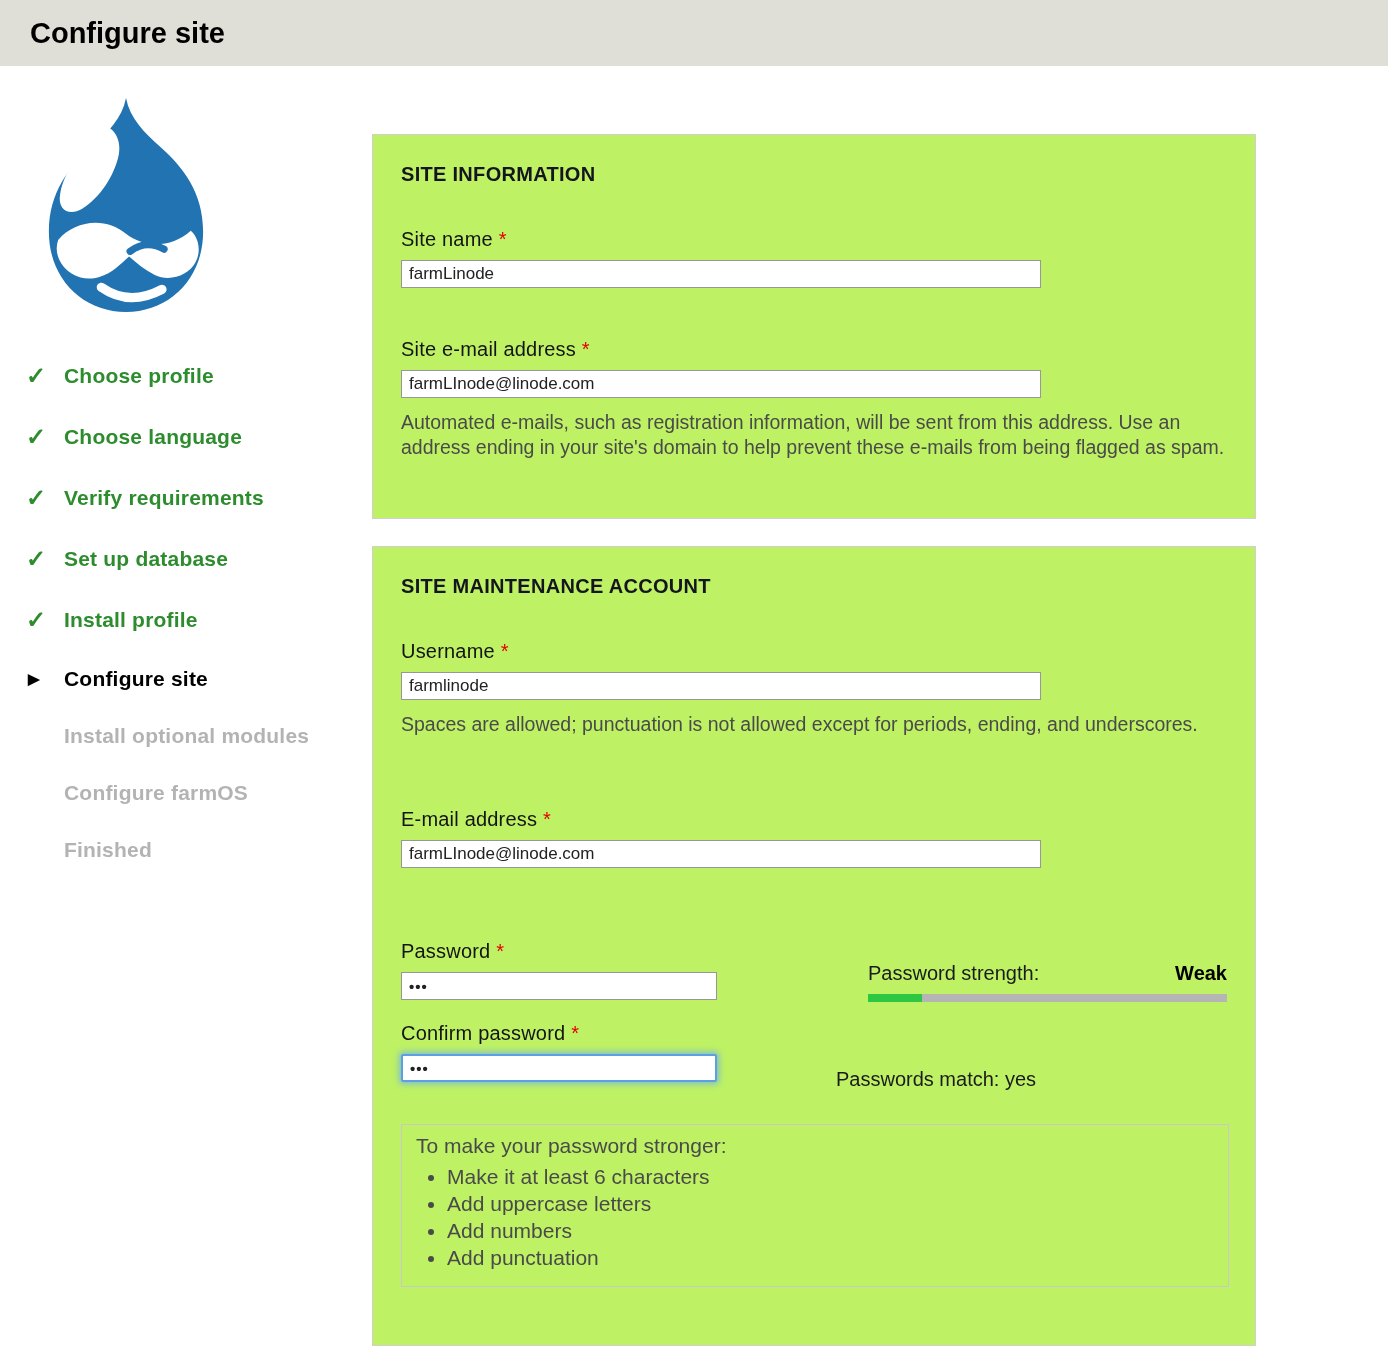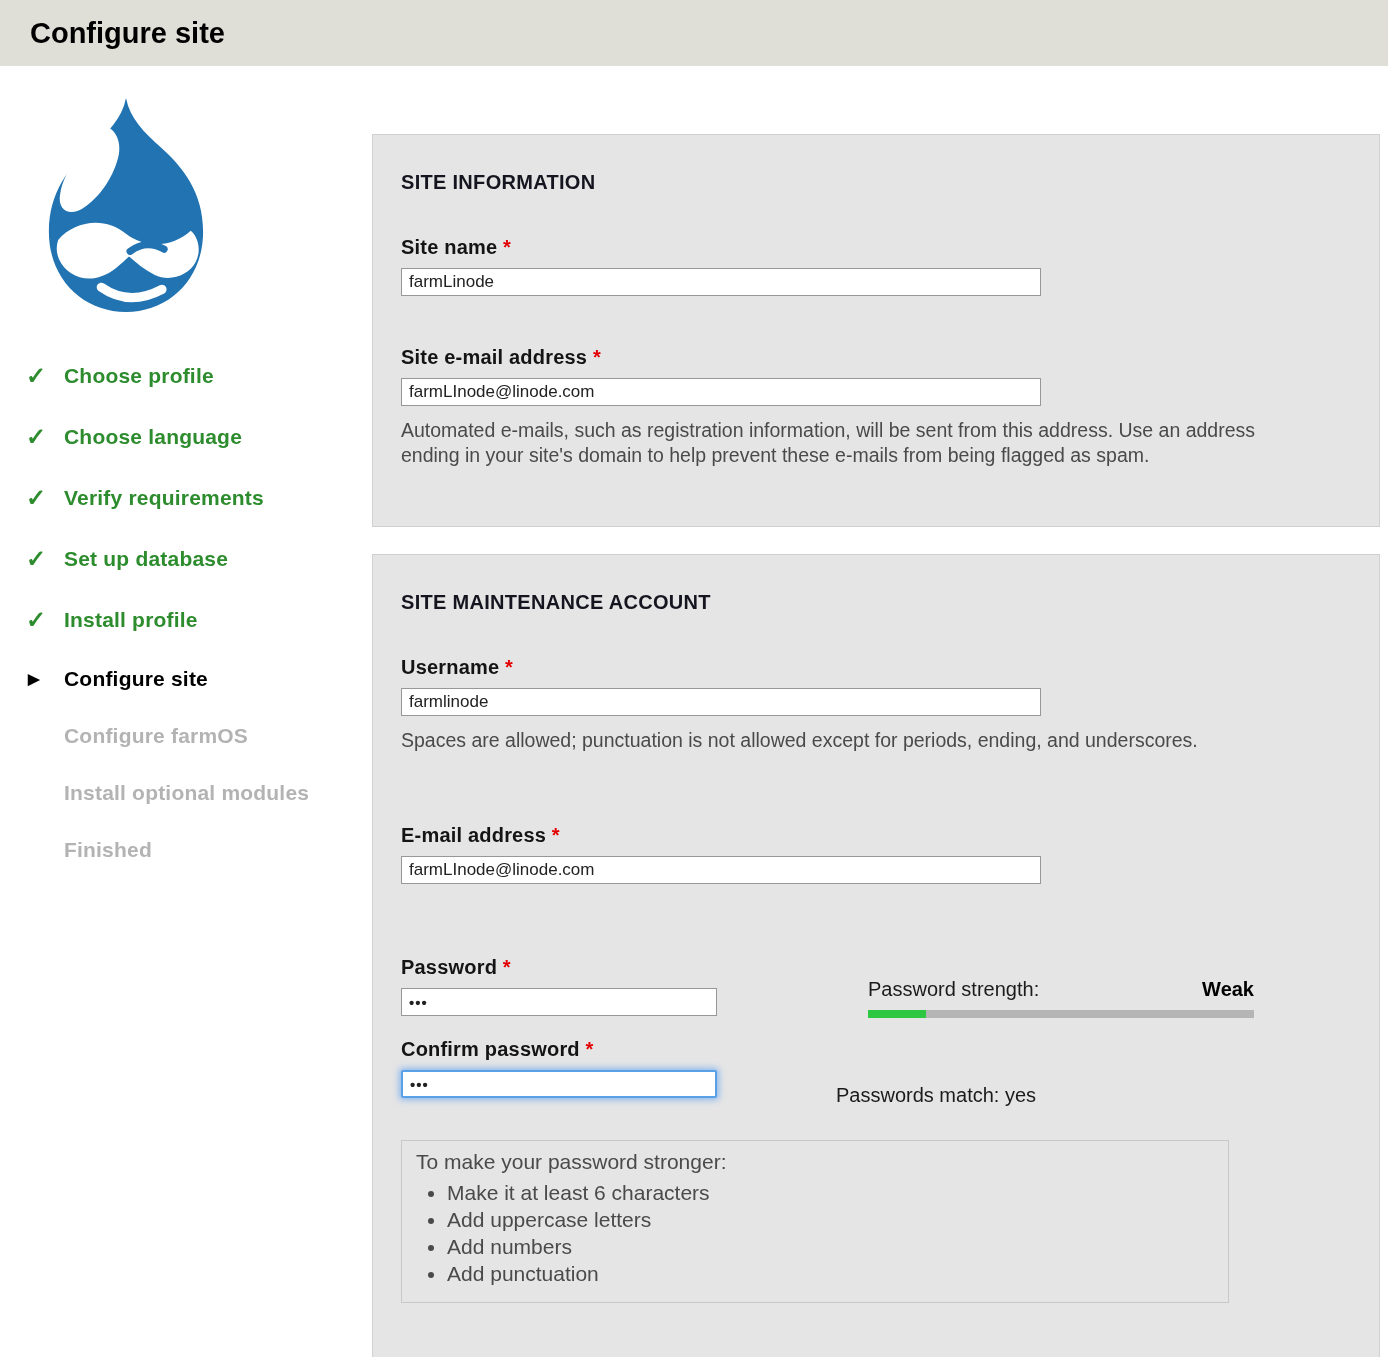"SITE INFORMATION" .panel { background: #e5e5e5 -> #bef264; padding: 36px 28px 58px -> 28px 28px 58px; width: 1008px -> 884px }
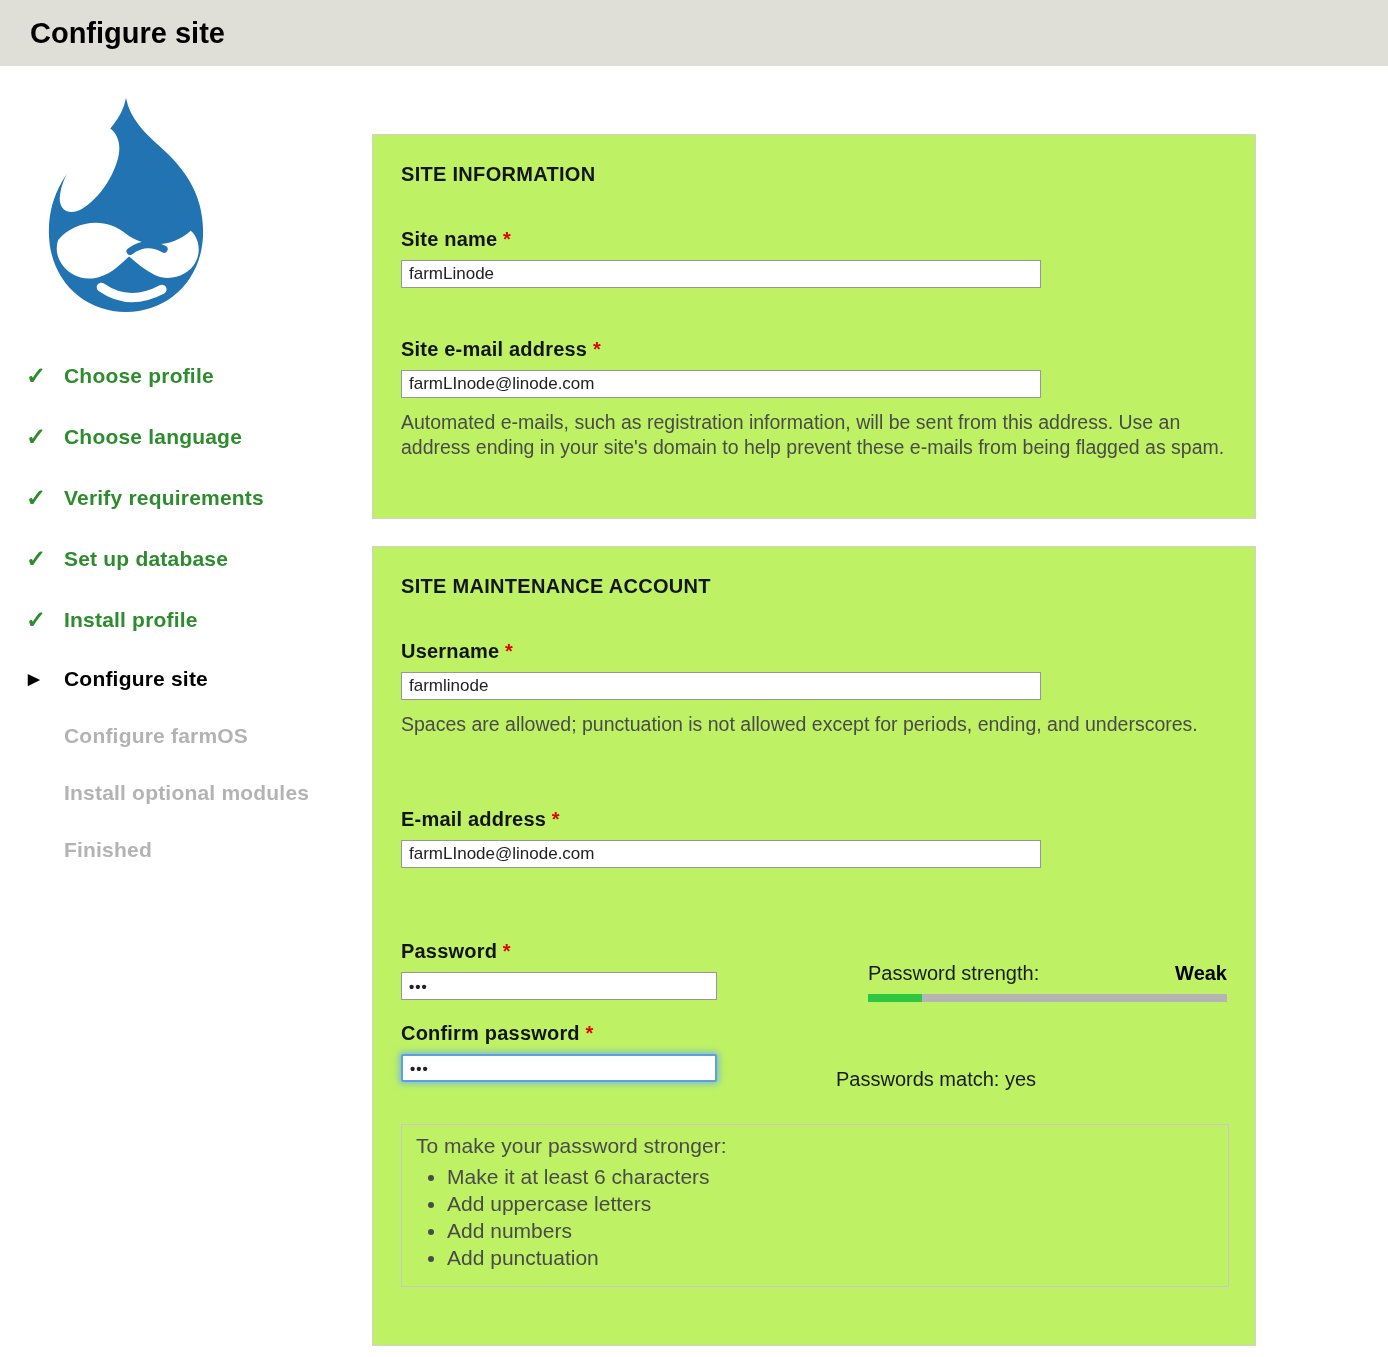"Site name *" .form-label { font-weight: bold -> normal }
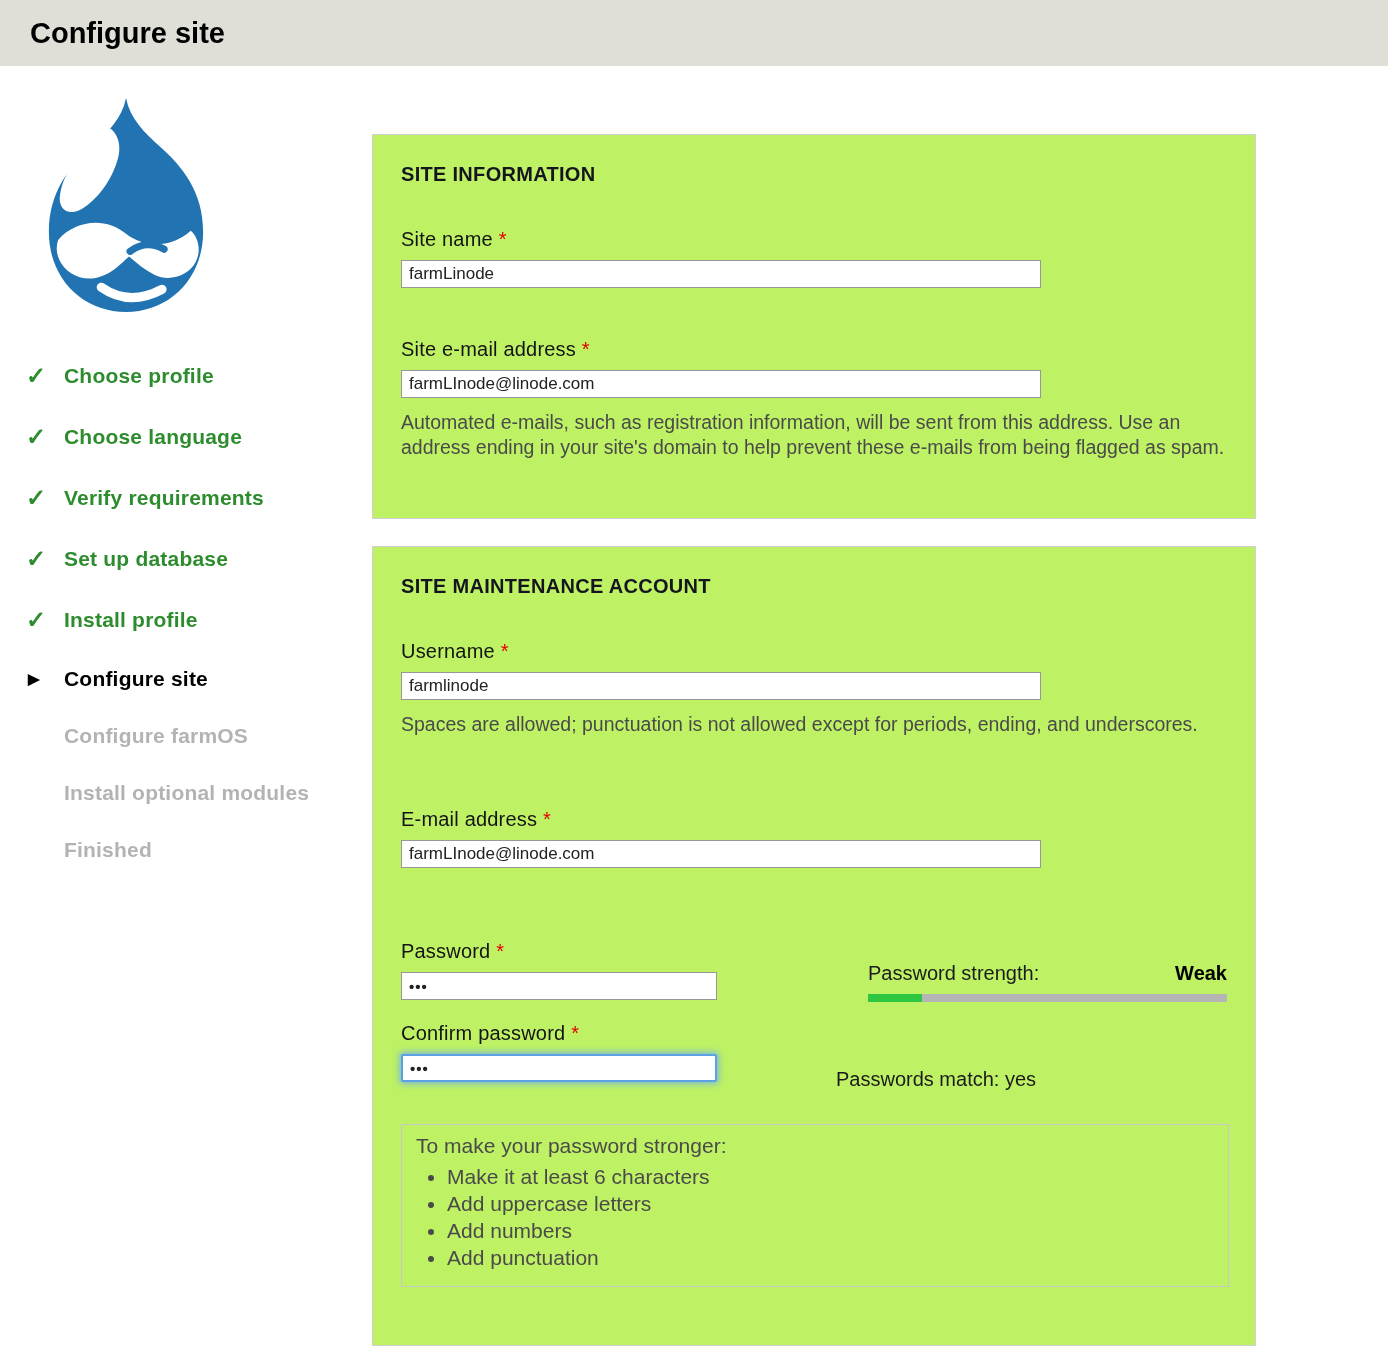"Configure farmOS" li.step-todo { order: before "Install optional modules" -> after "Install optional modules" }
